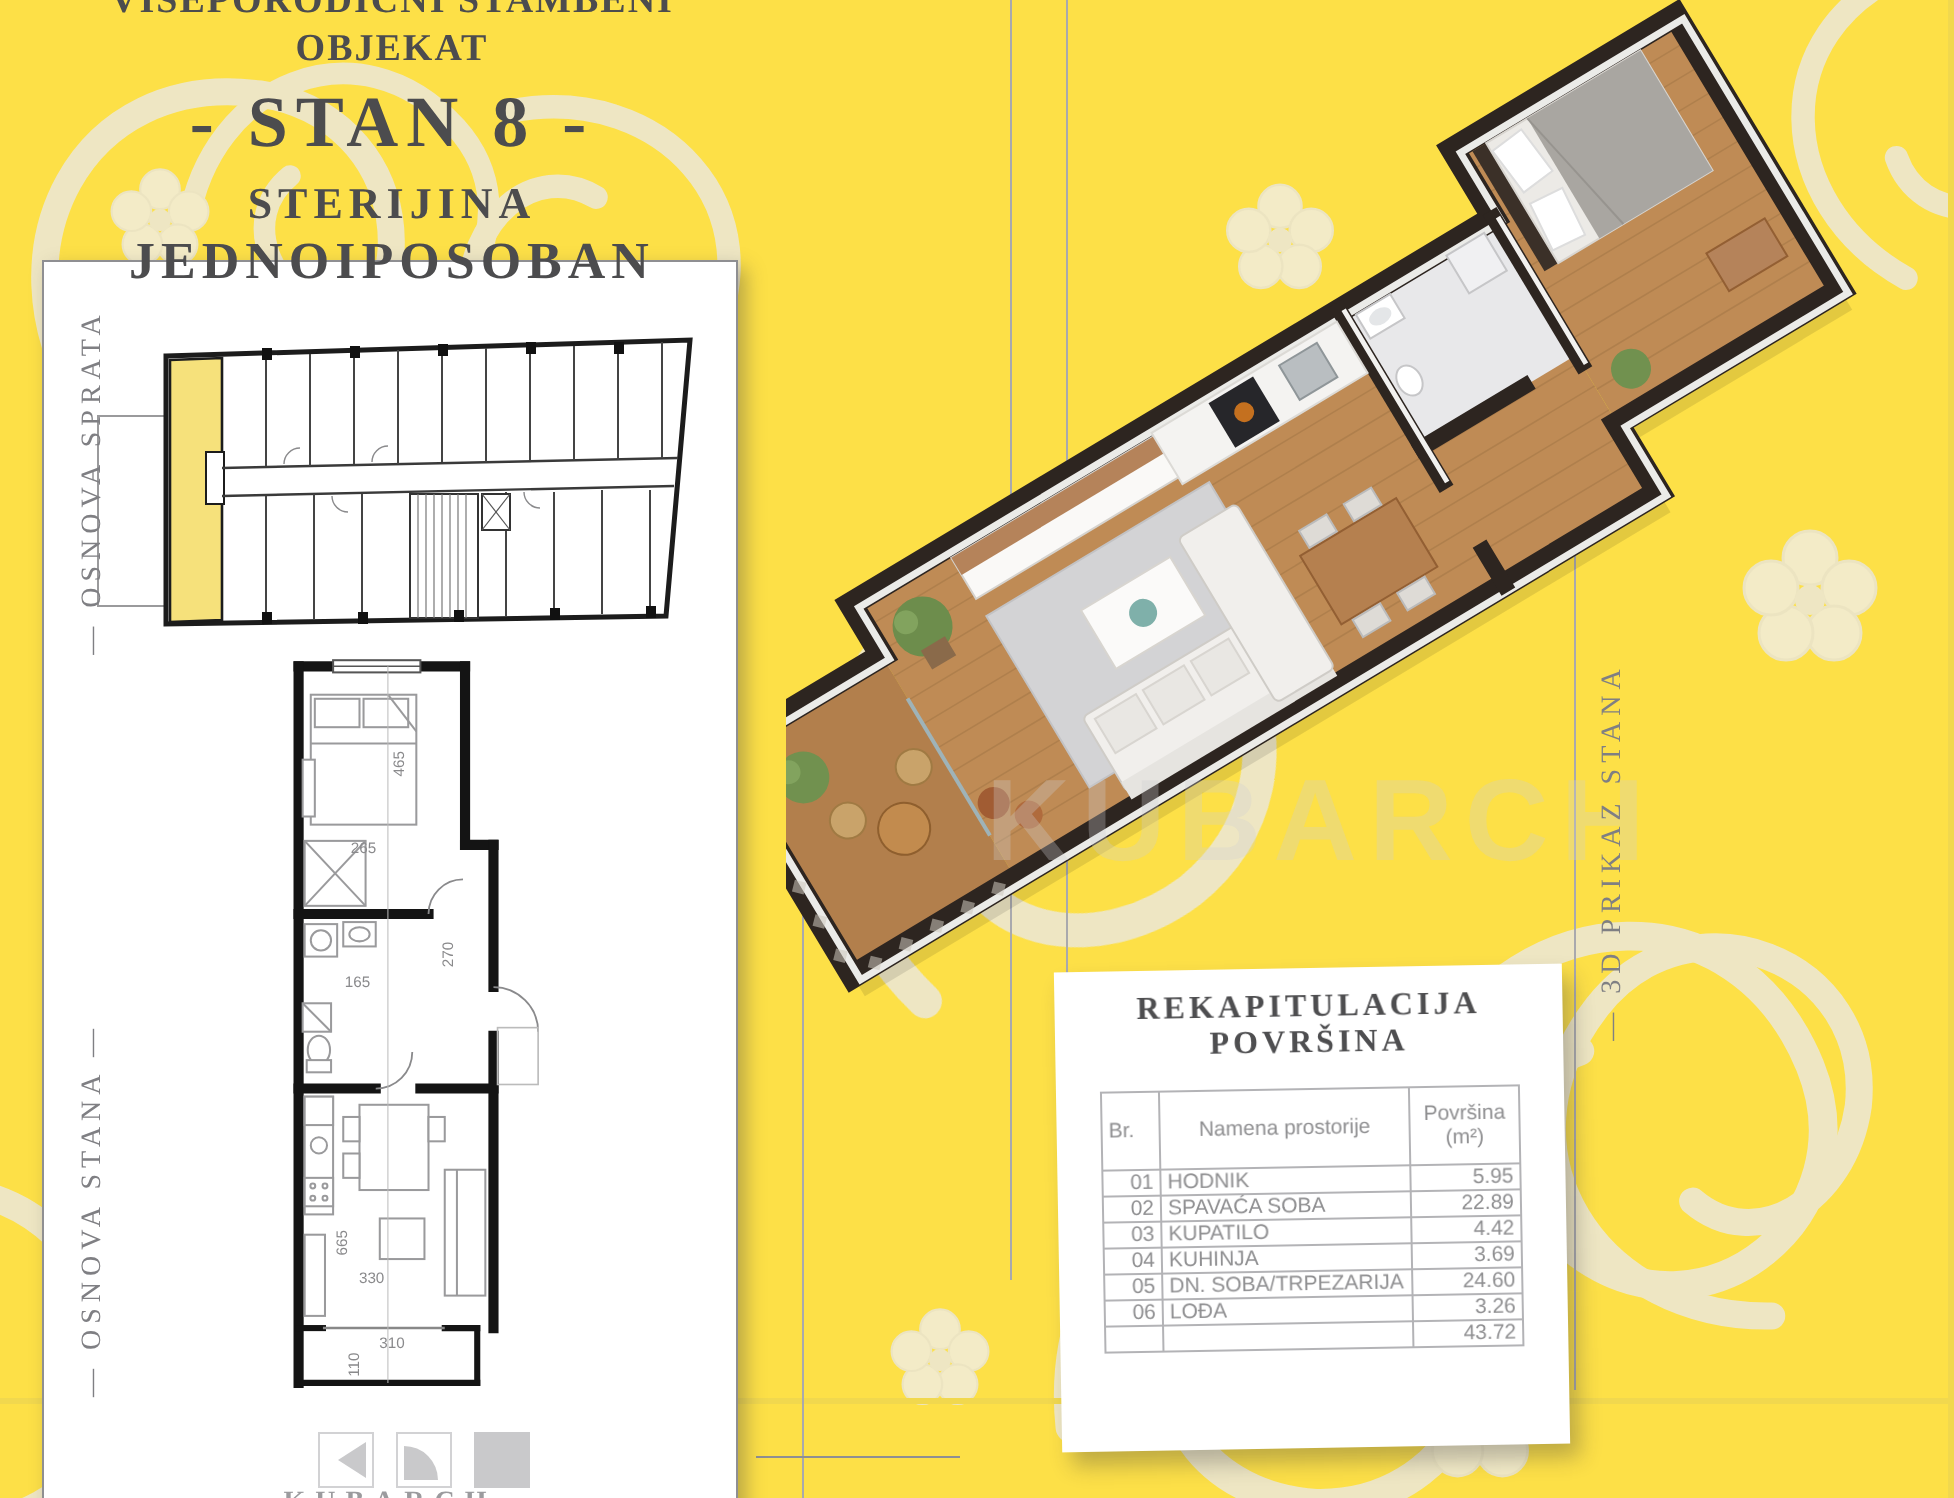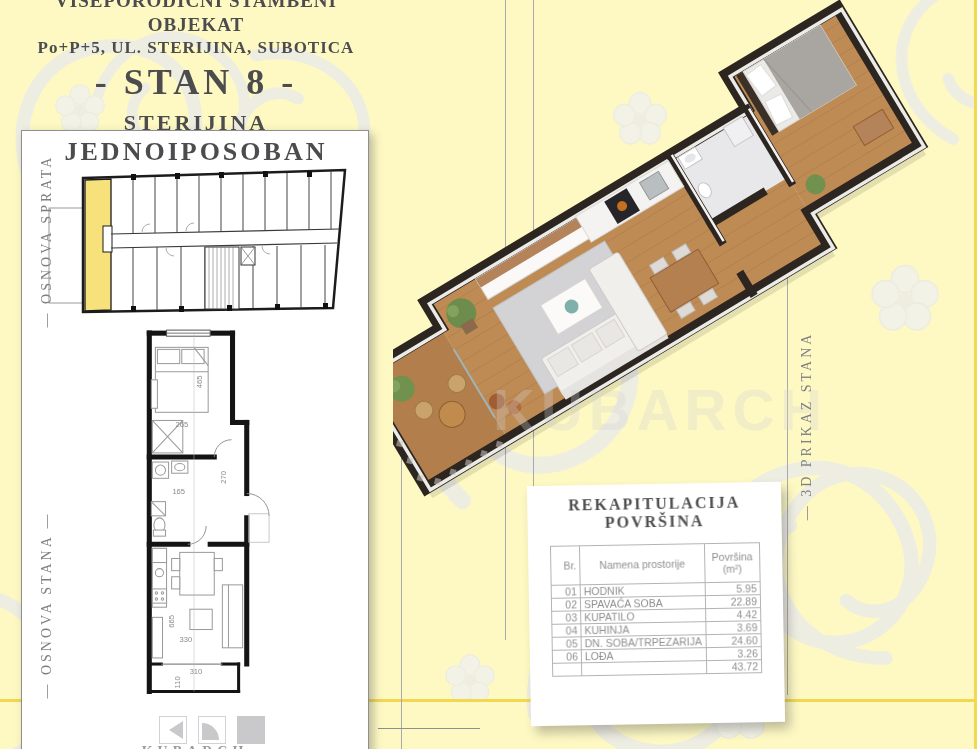"VIŠEPORODIČNI STAMBENI OBJEKAT" #page { background: #fef9c3 -> #fde047 }
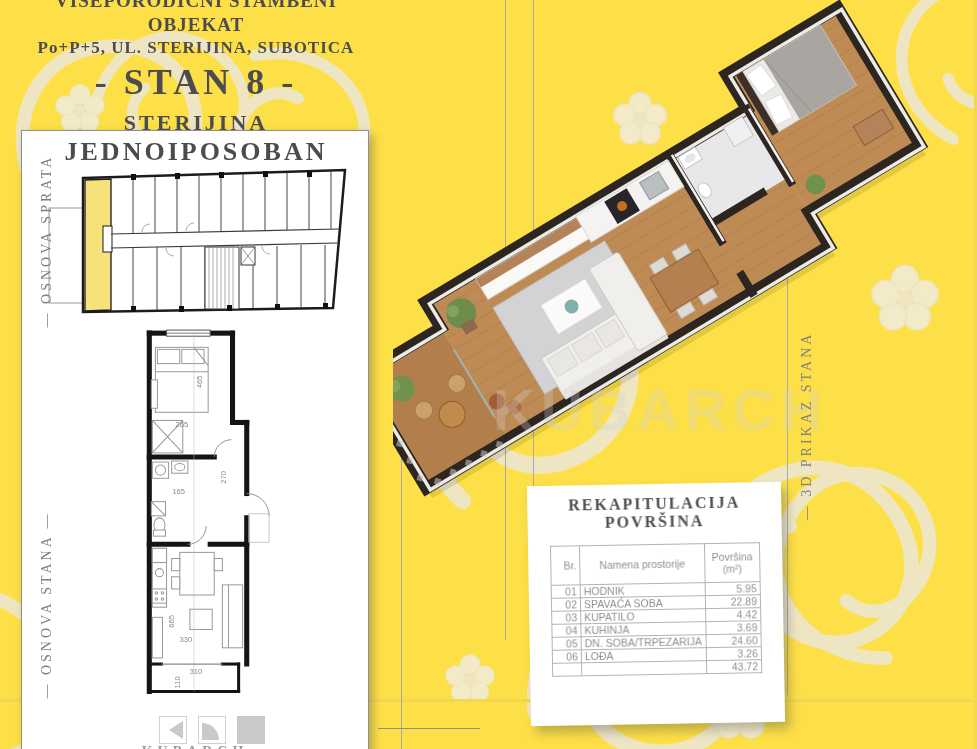"Po+P+5, UL. STERIJINA, SUBOTICA" div.t2 { html: <div>Po+P+5, UL. STERIJINA, SUBOTICA</div> -> none }
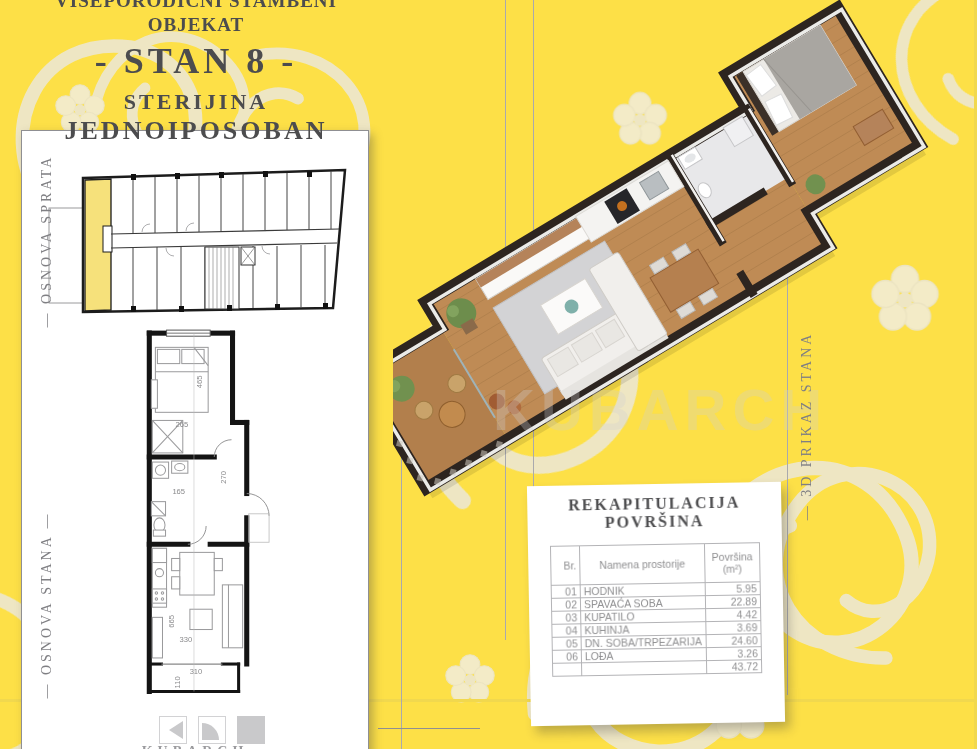"Br." table.recap th { text-align: right -> left }
